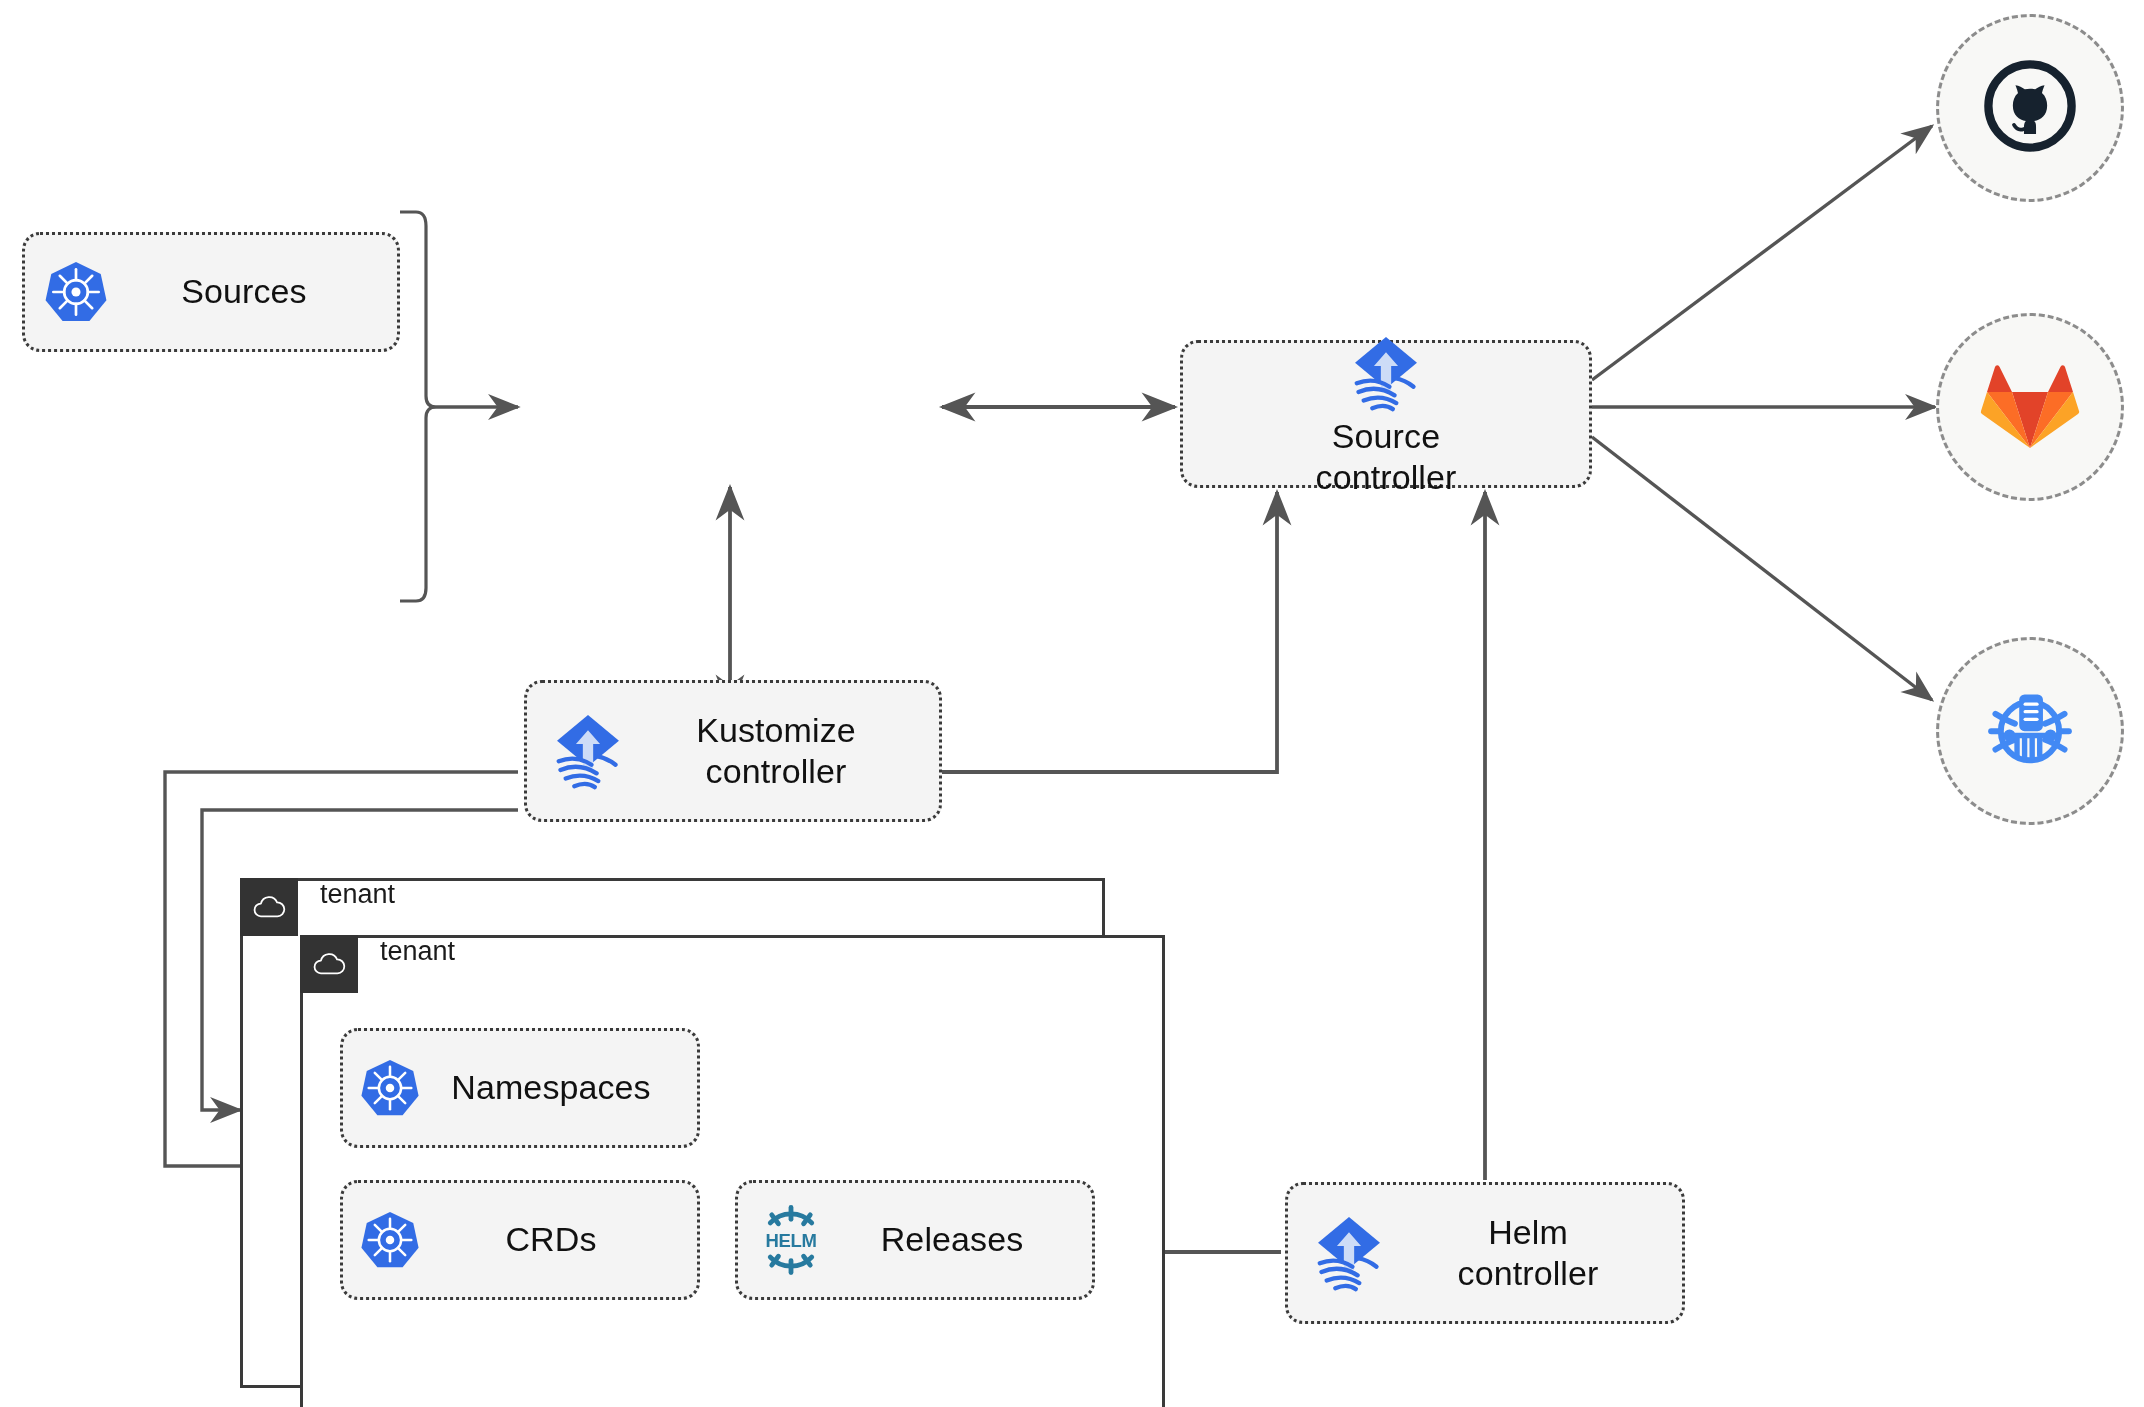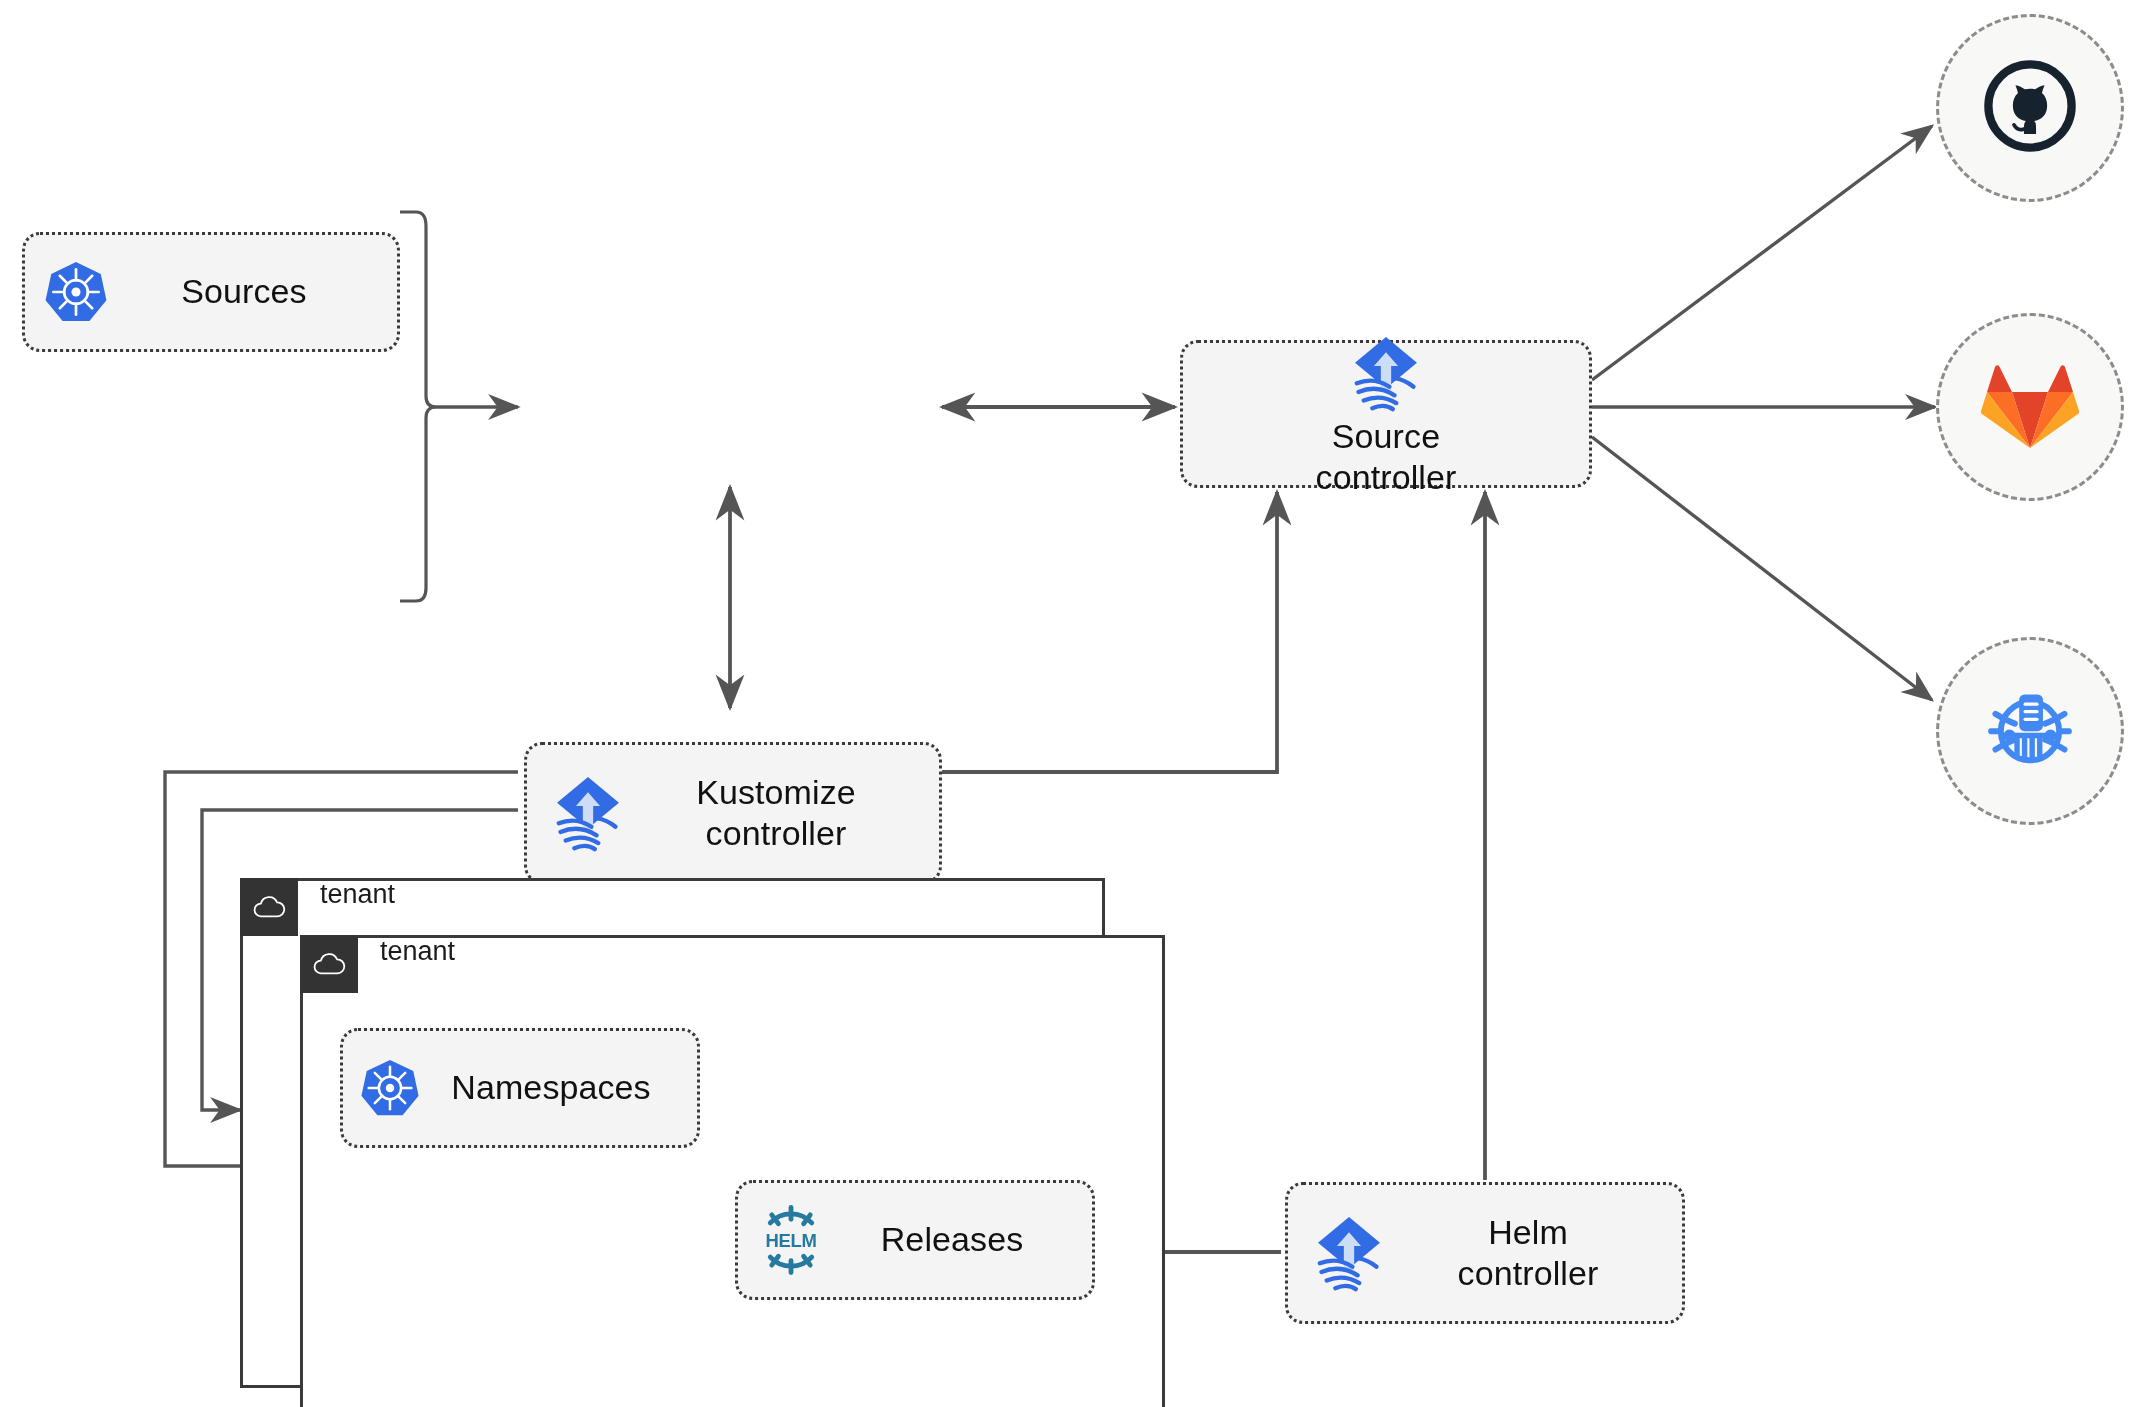"Kustomize" div.node { top: 742px -> 680px }
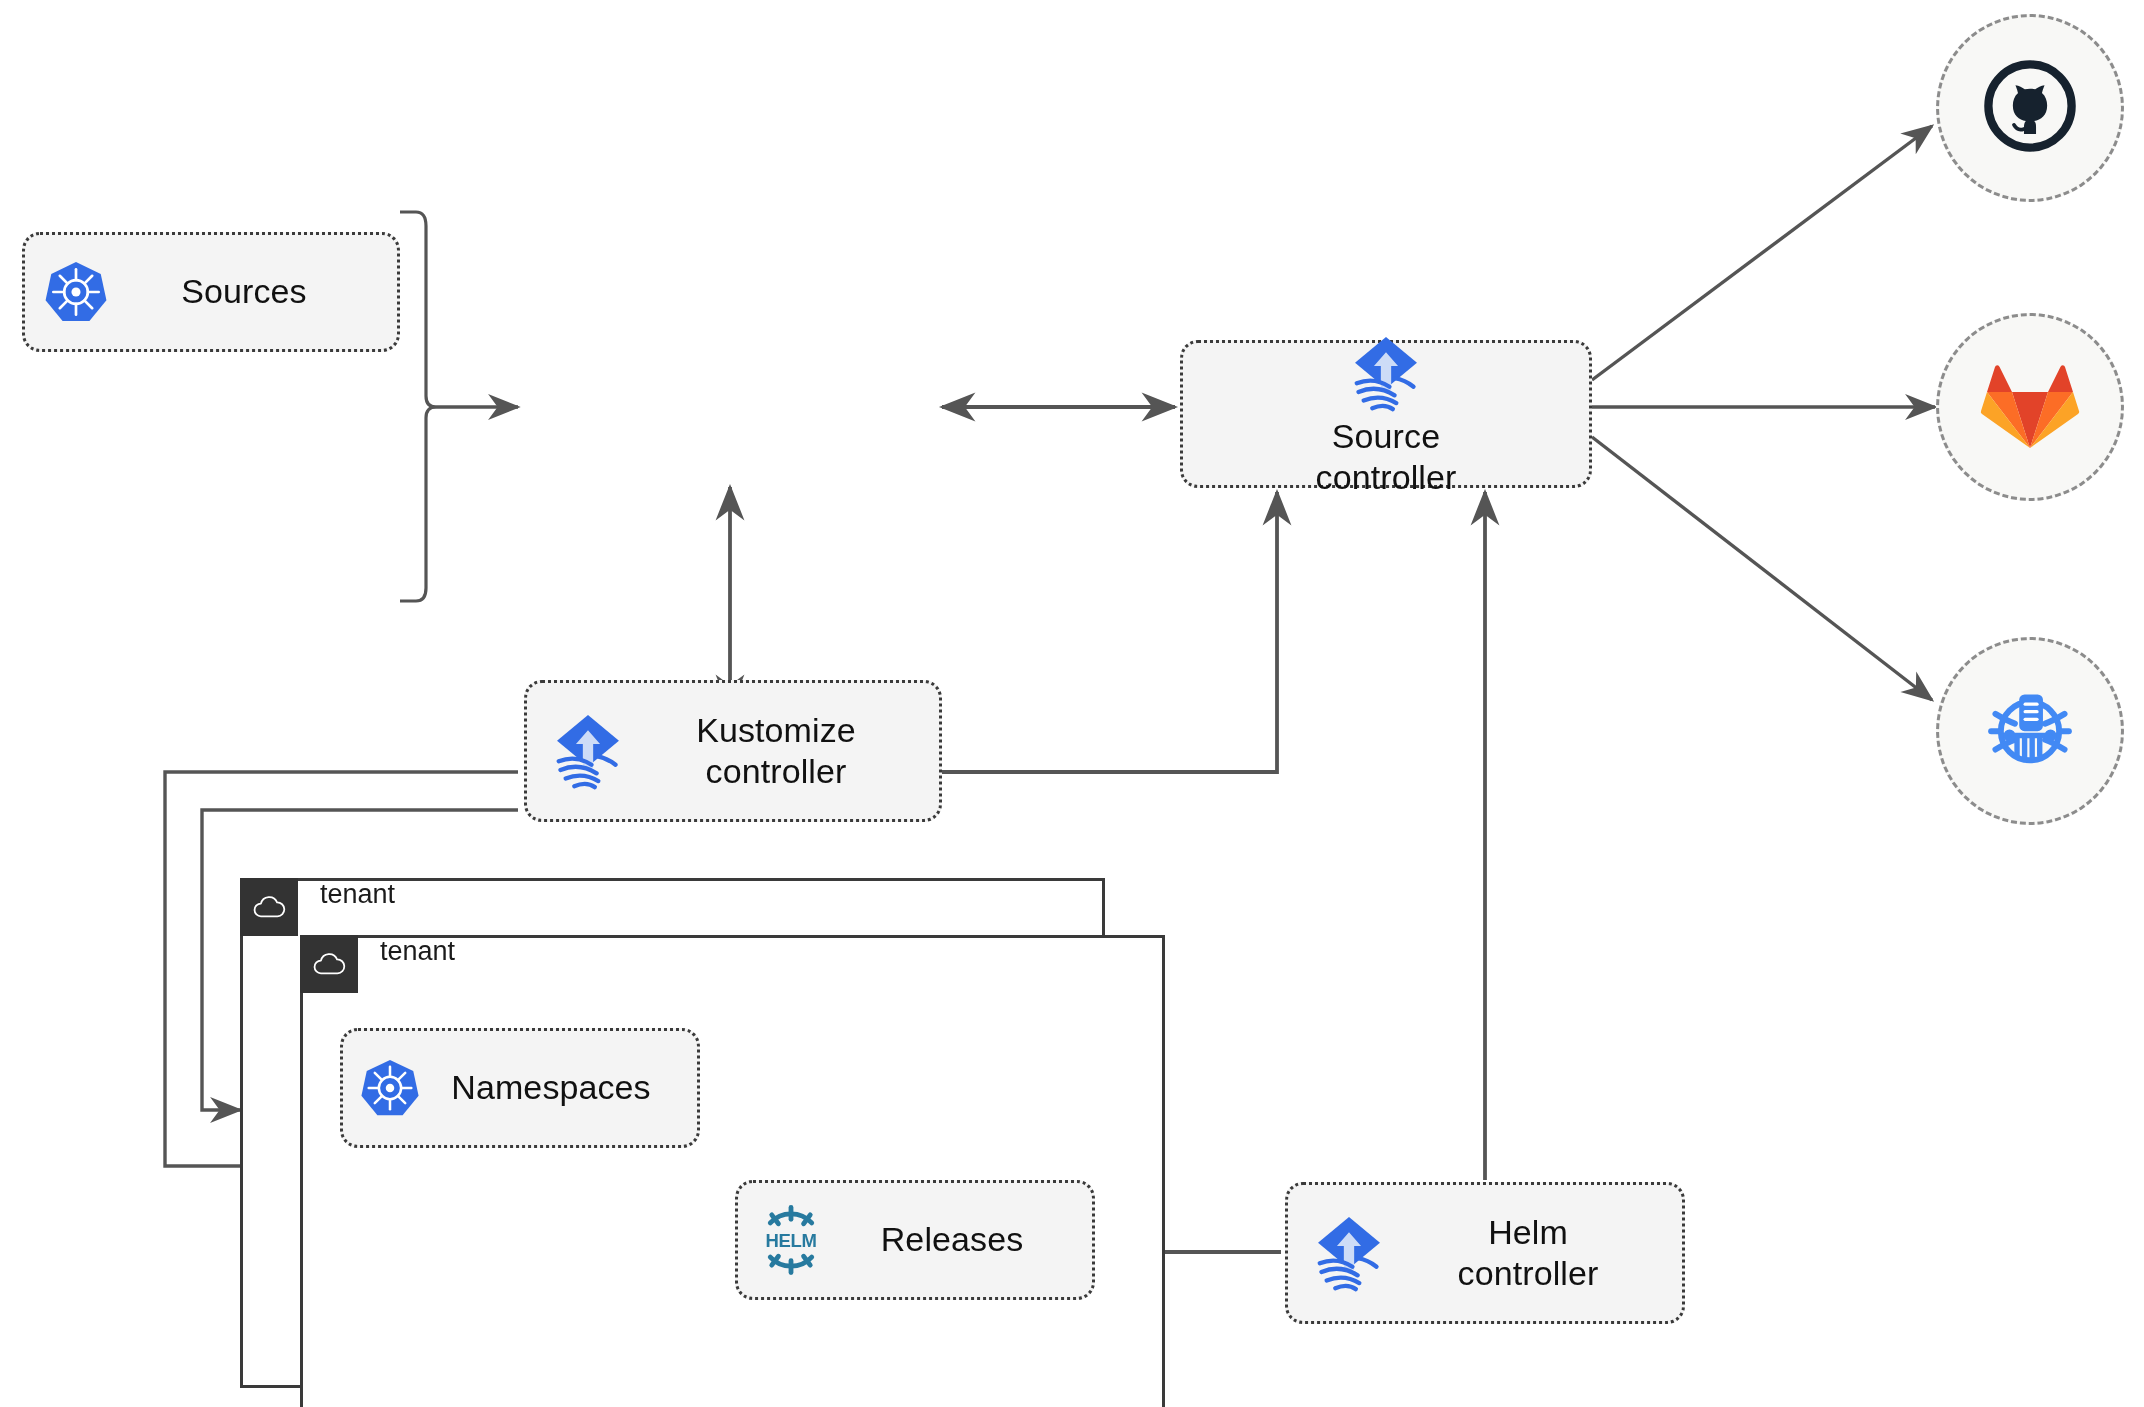"CRDs" div.node { html: none -> <div> <span> <svg> <path></path> <g> <circle></circle> <path></path> <path></path> <path></path> <path></path> <path></path> <path></path> <path></path> <path></path> </g> <circle></circle> </svg> </span> <span>CRDs</span> </div> }
